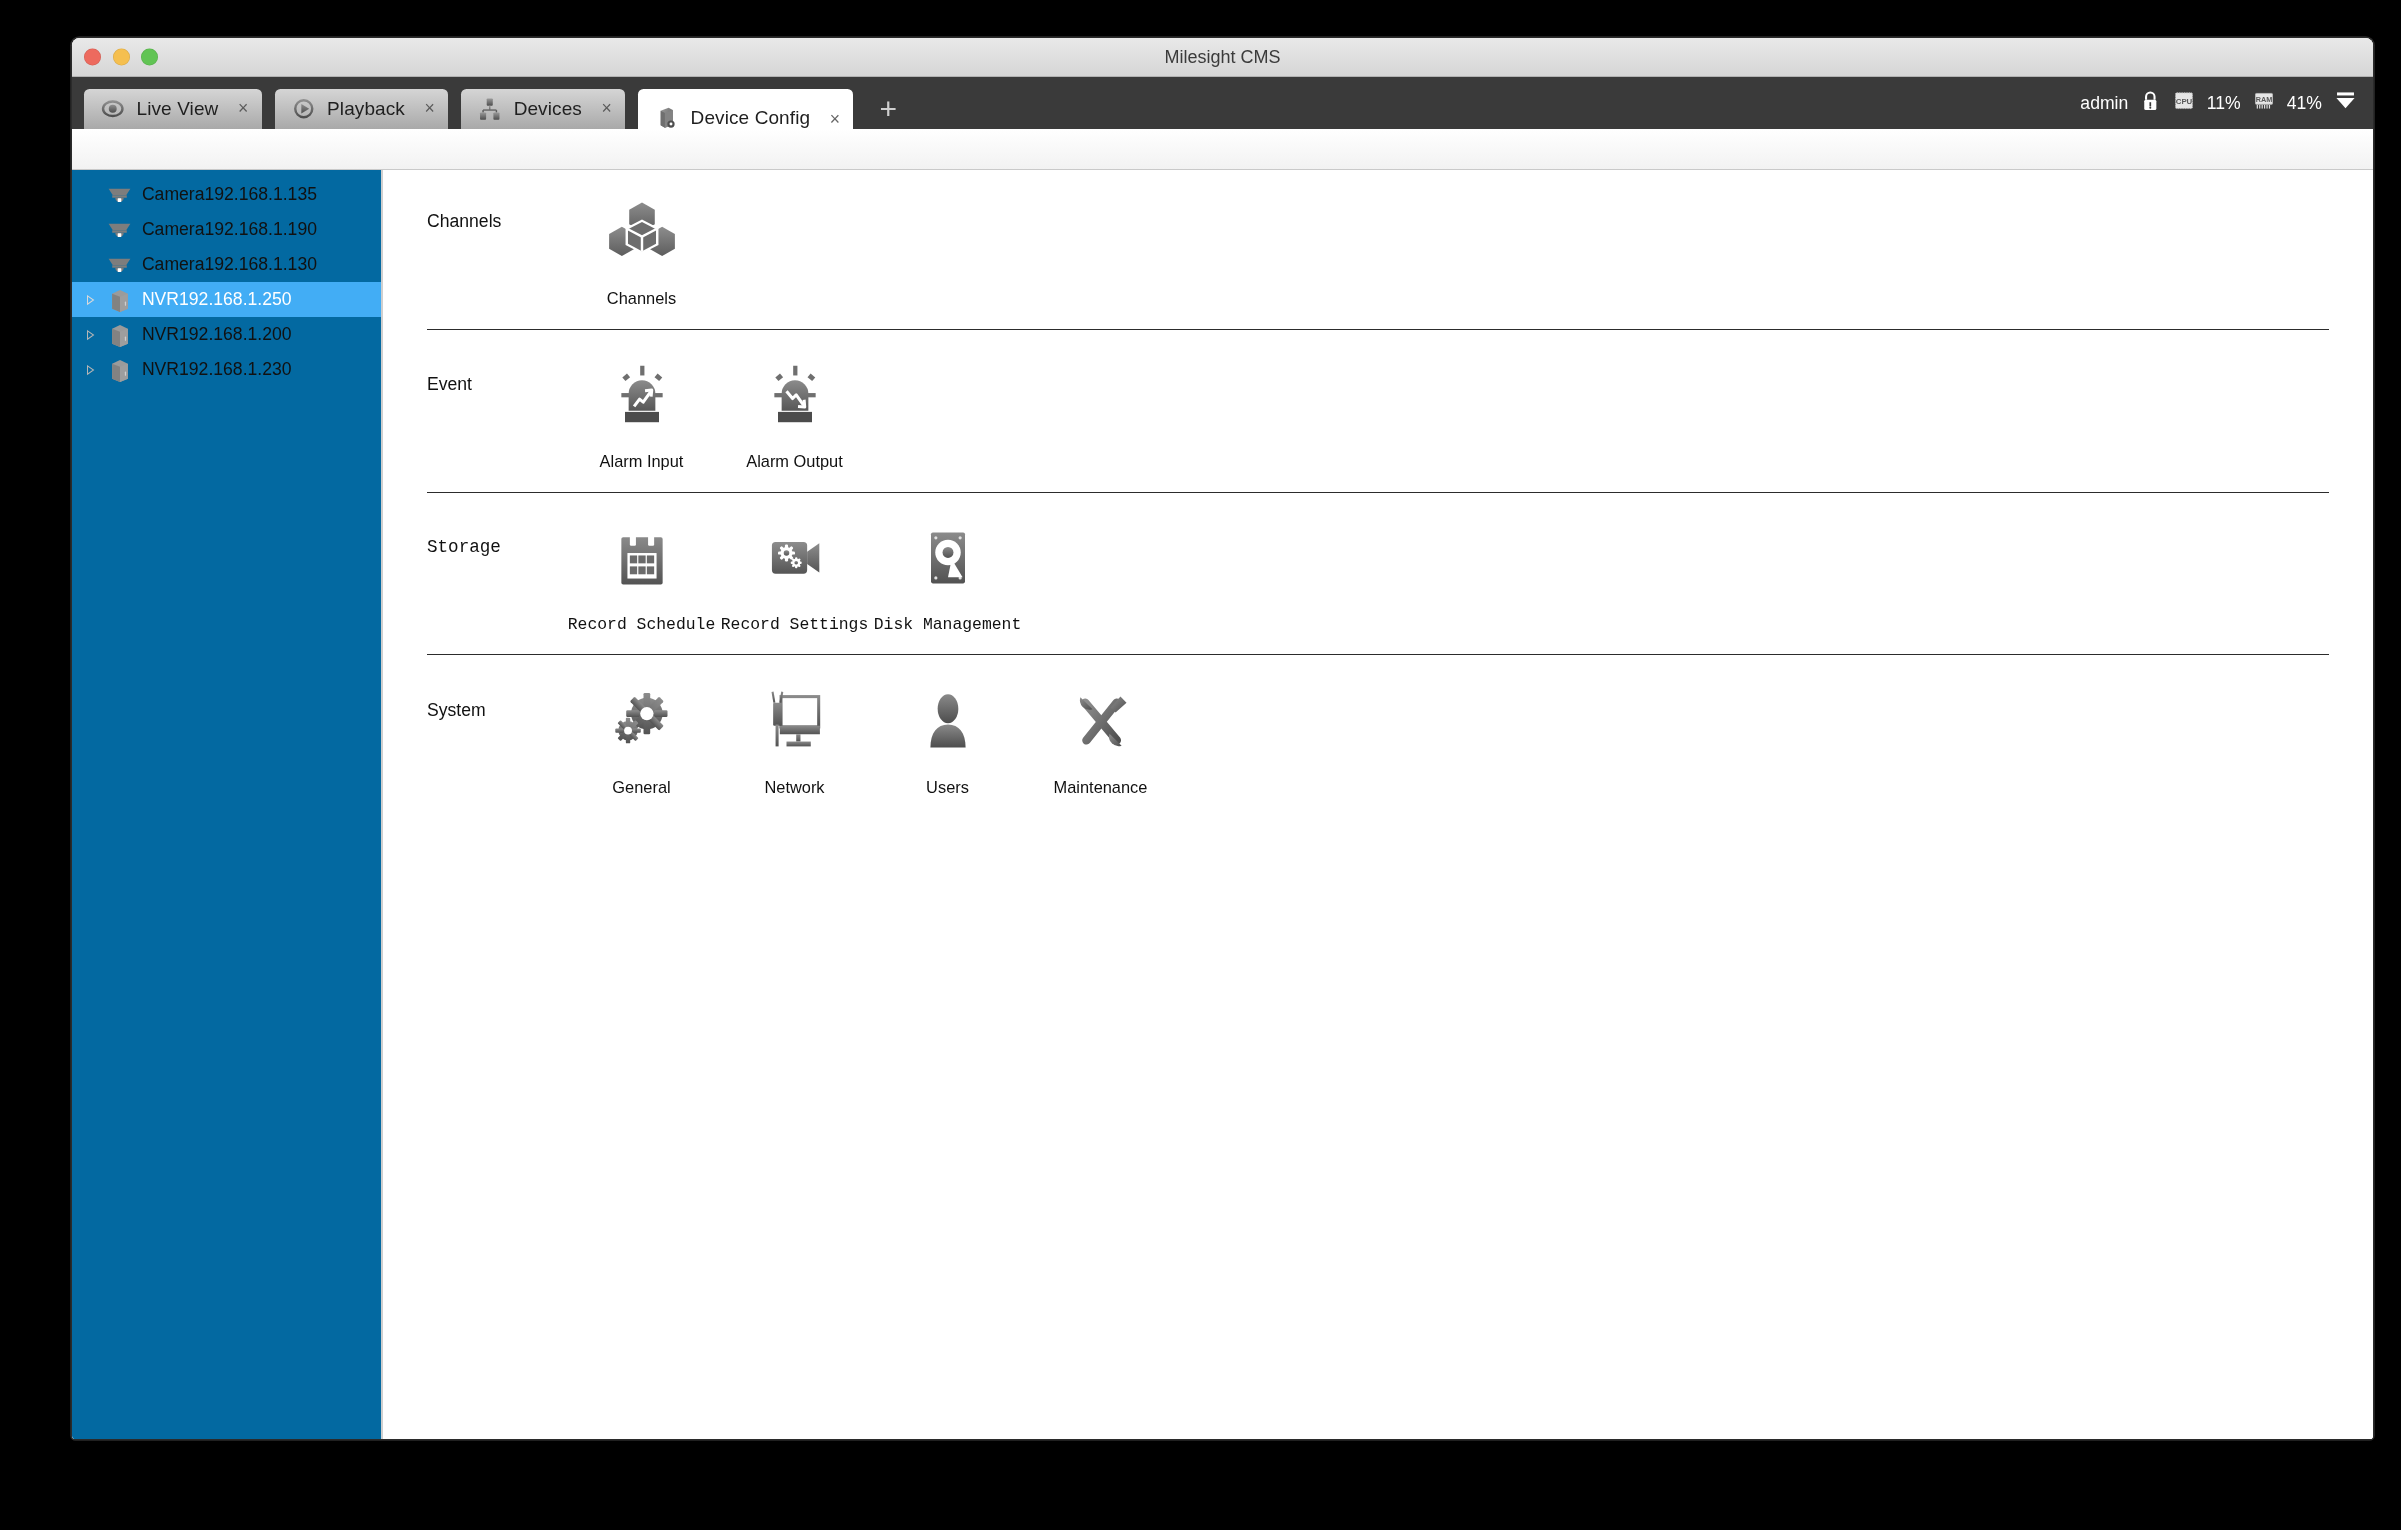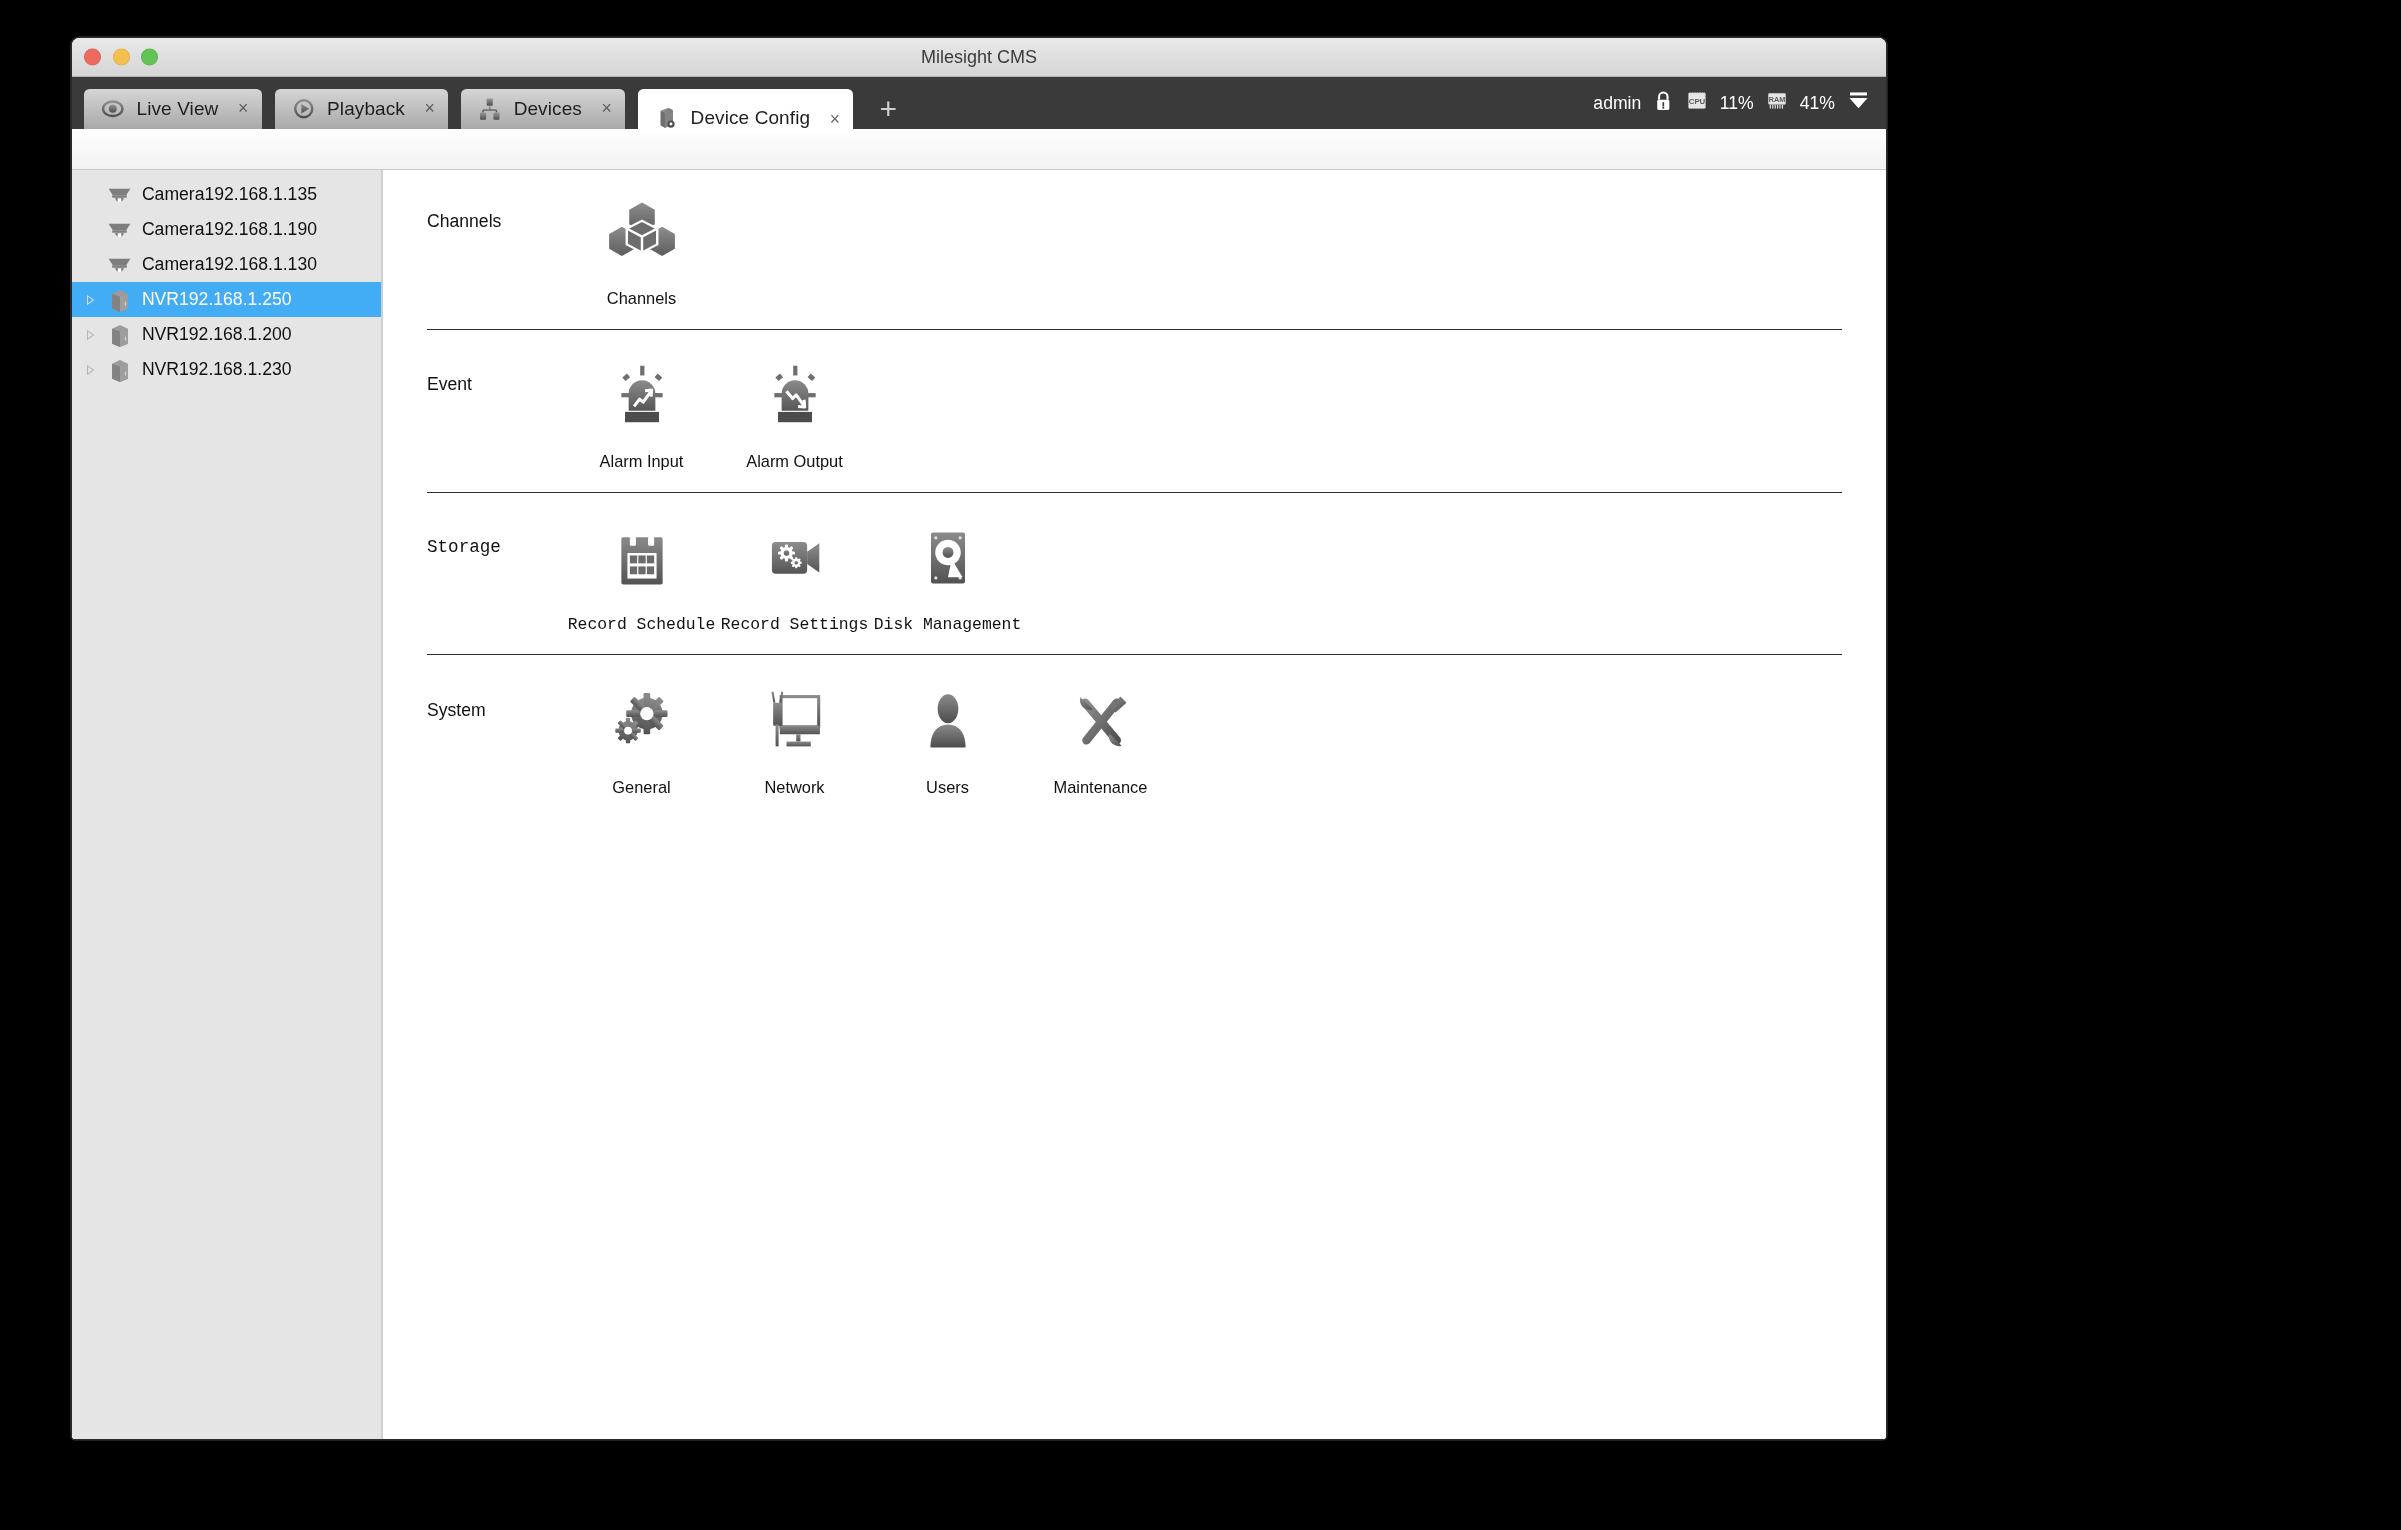"Milesight CMS" #window { width: 1814px -> 2301px }
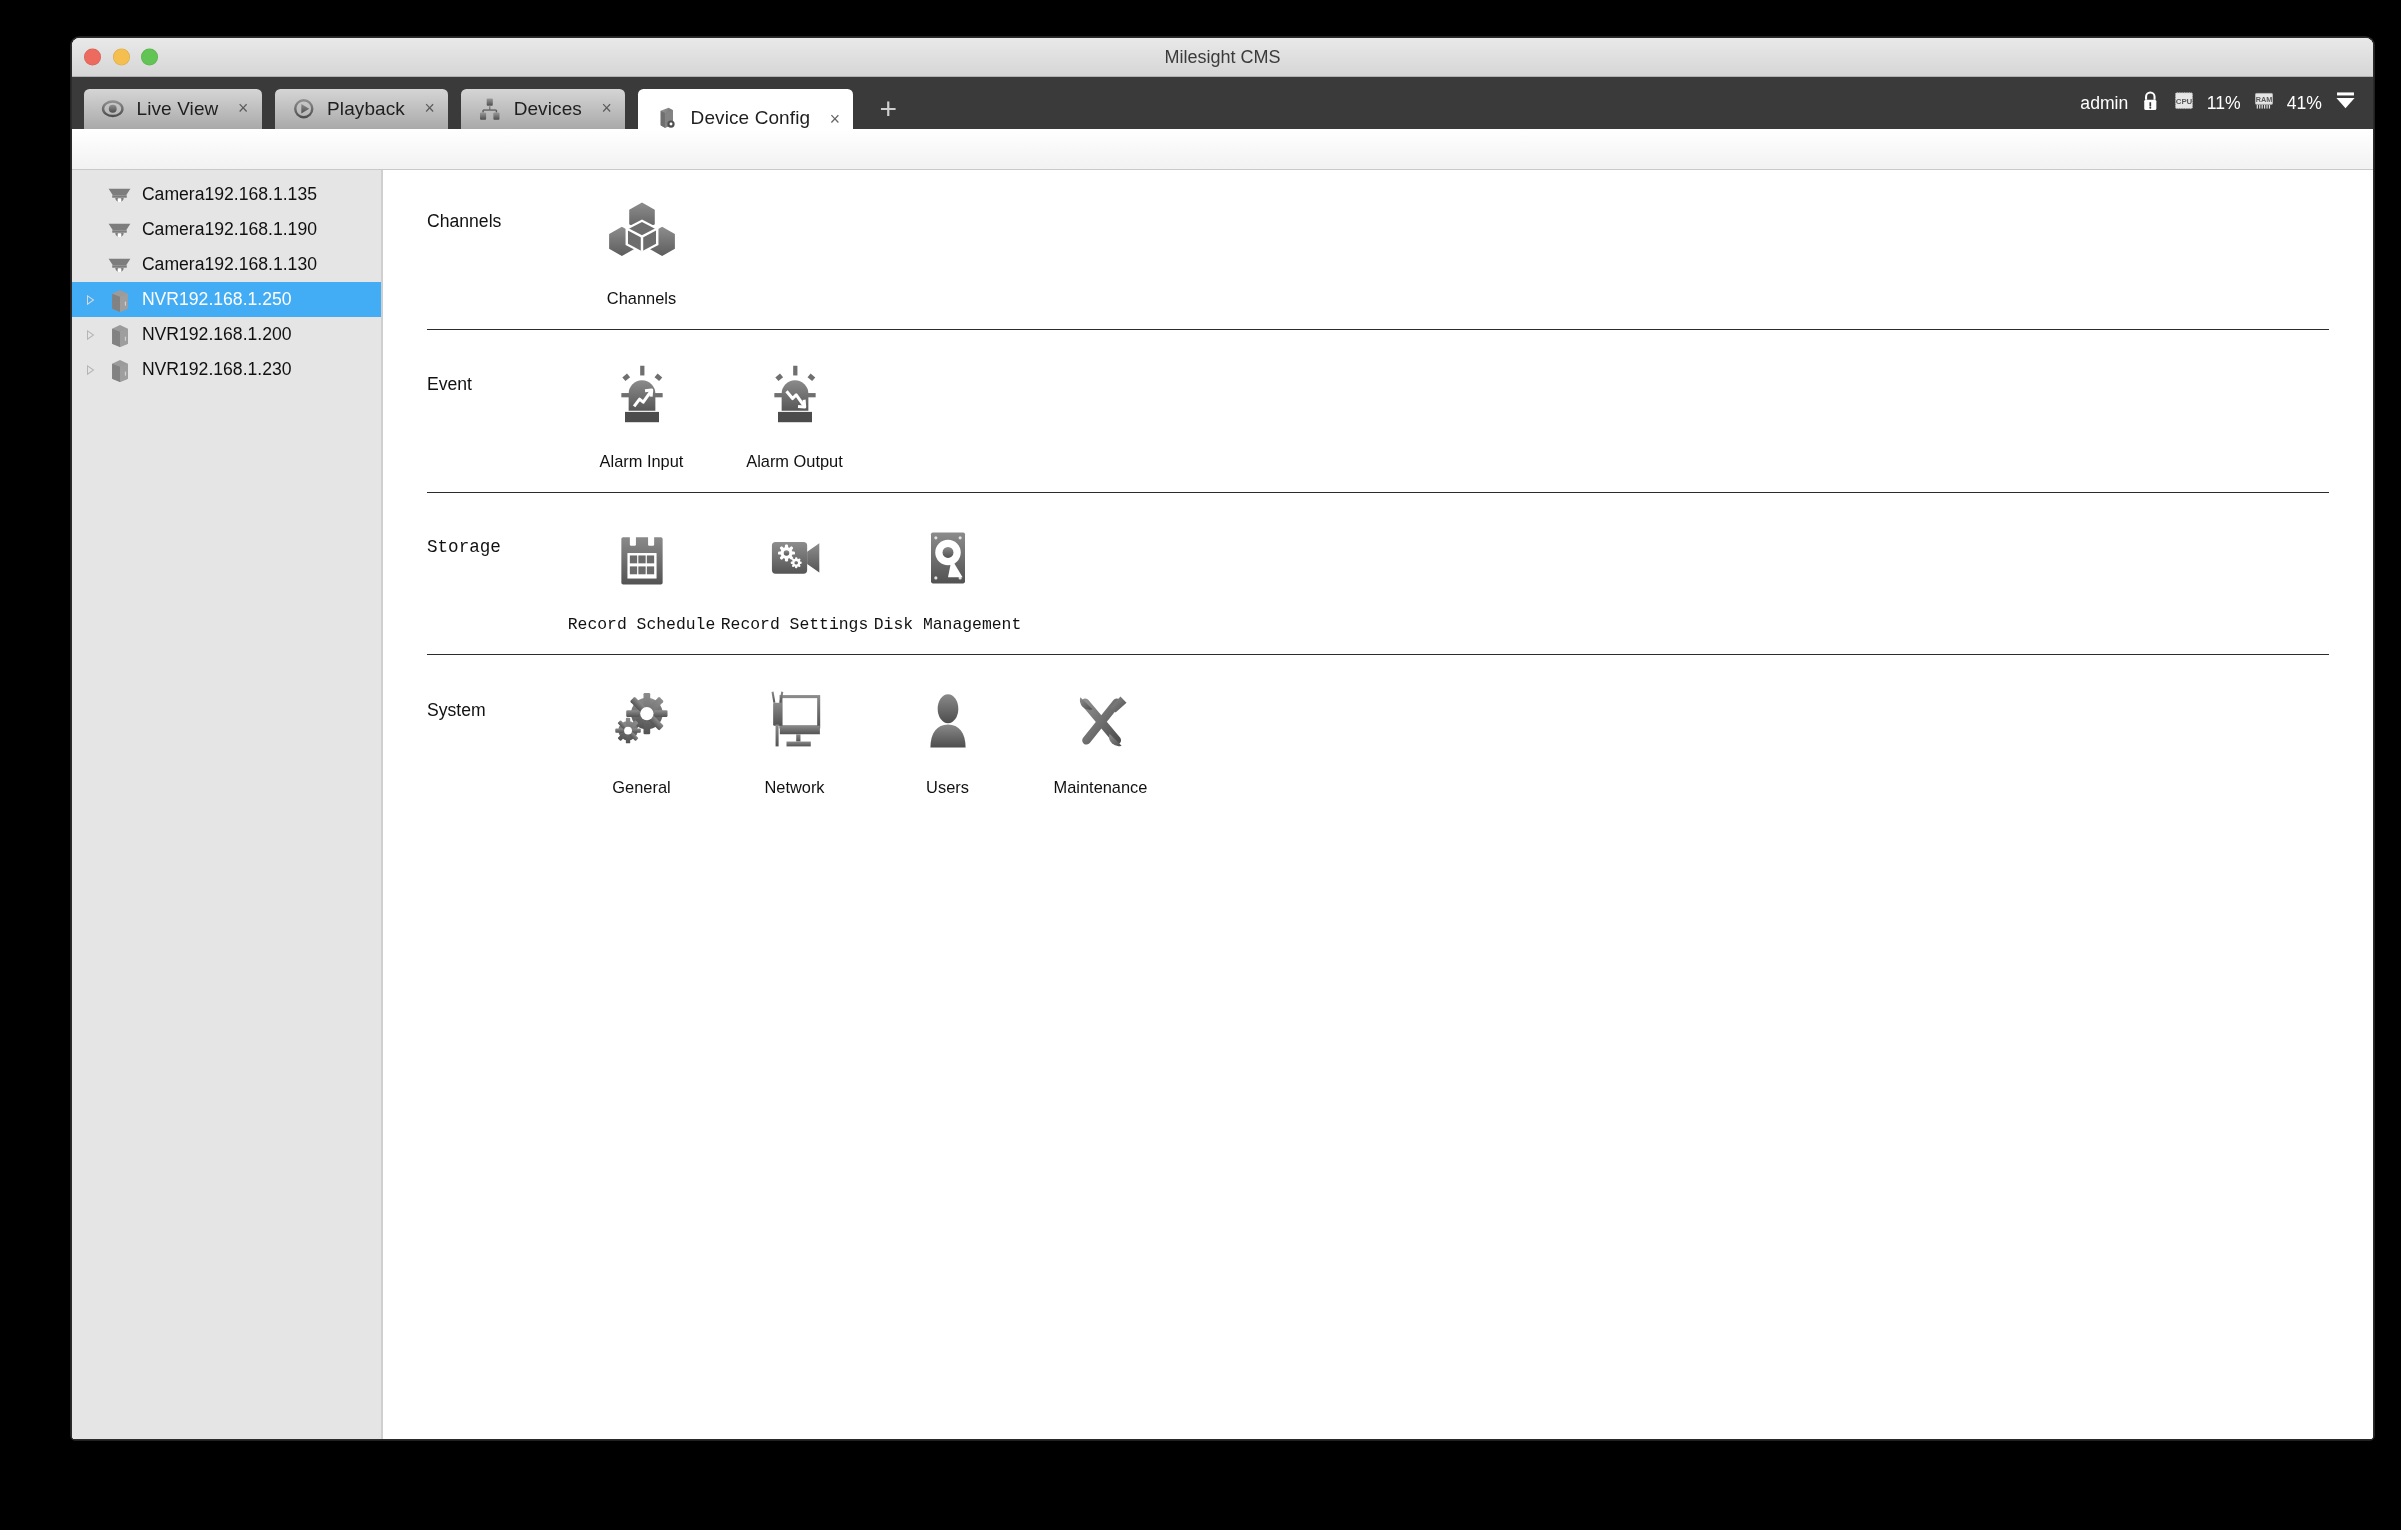"Camera192.168.1.135" #sidebar { background: #e5e5e5 -> #0369a1 }
